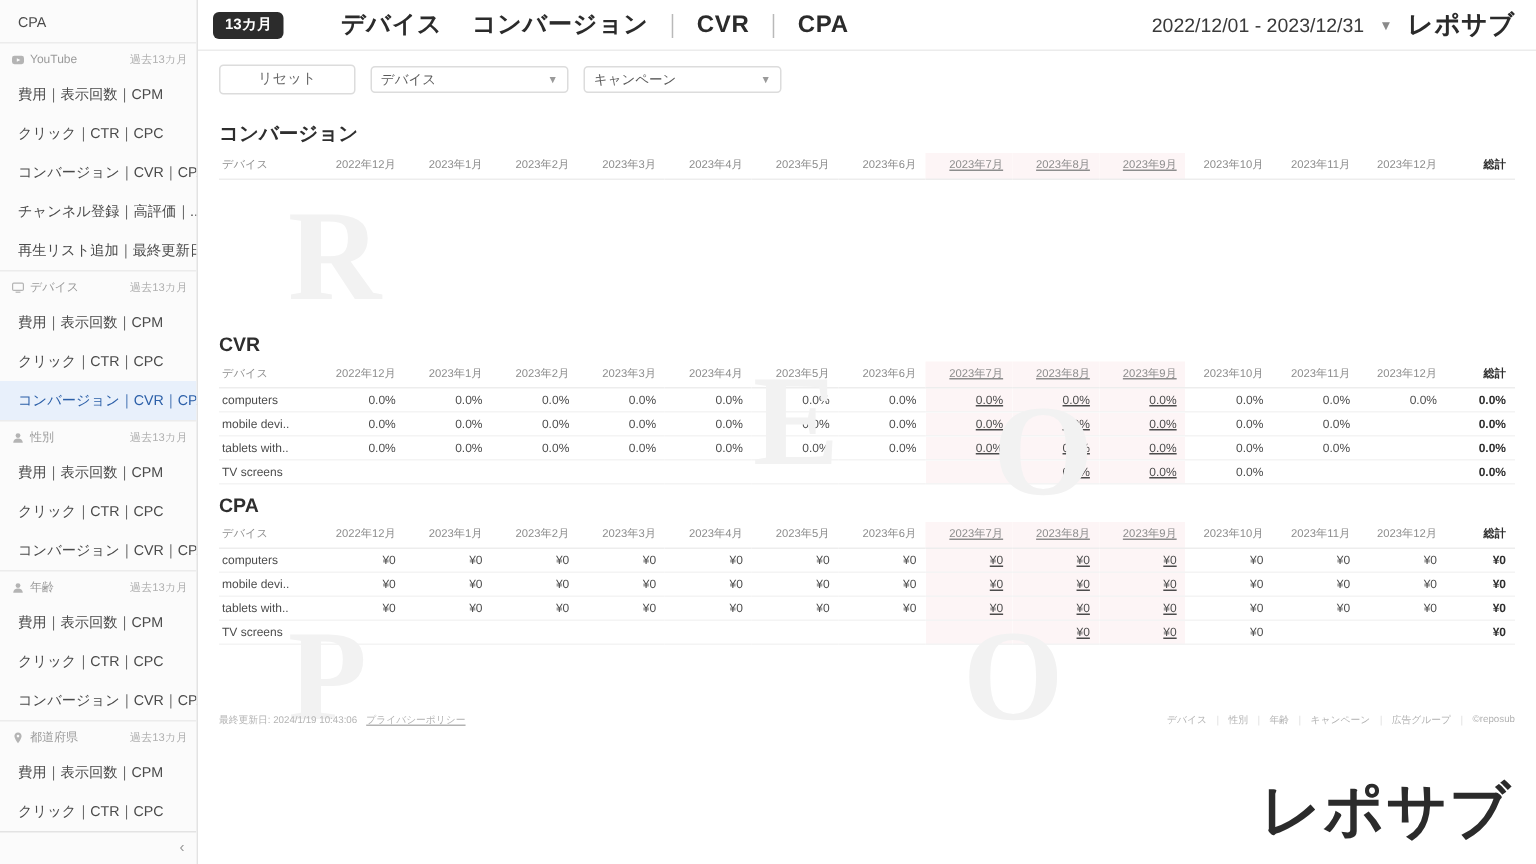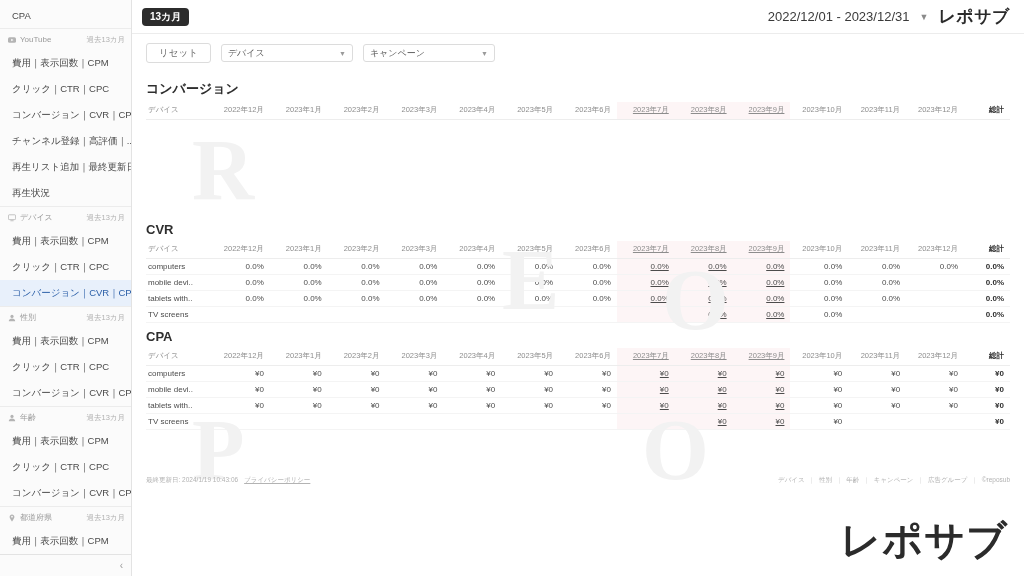"デバイス コンバージョン ｜ CVR ｜" div.page-title { html: none -> <div> <span>デバイス</span> <span>&nbsp;&nbsp;</span> <span>コンバージョン</span> <span>｜</span> <span>CVR</span> <span>｜</span> <span>CPA</span> </div> }
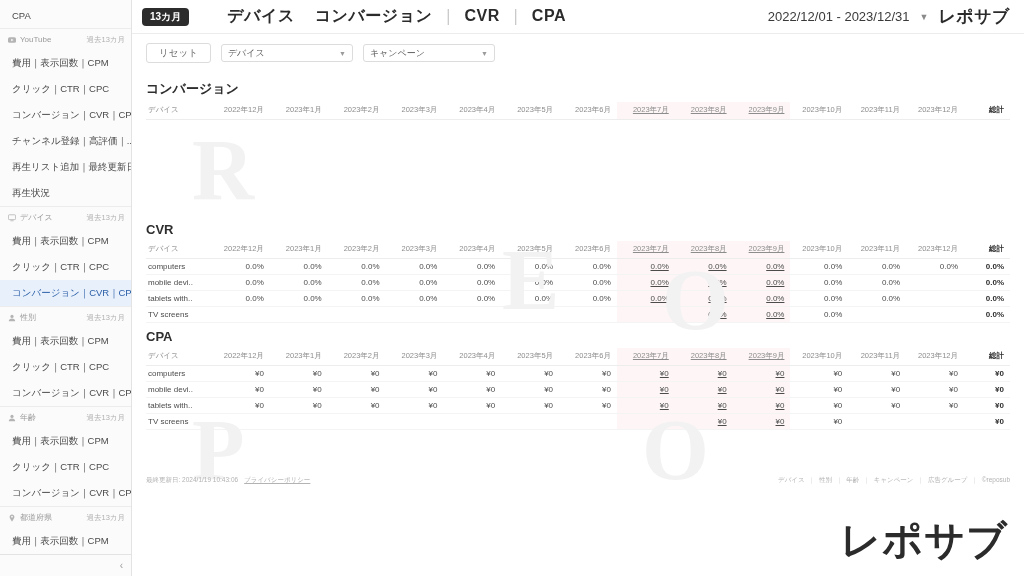"リセット" .btn-reset { padding: 4px 12px -> 4px 25px }
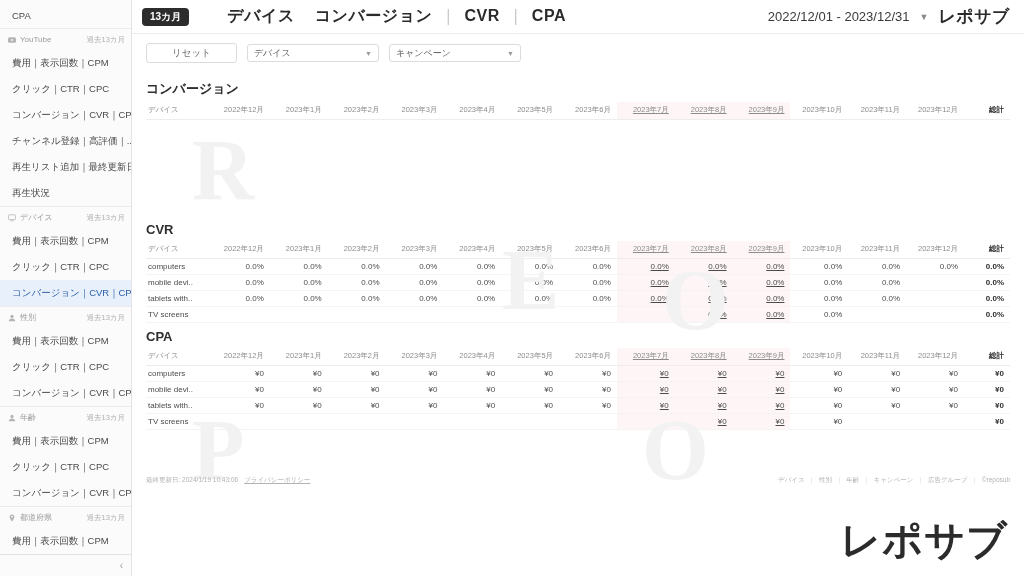"再生状況" div.sb-row { html: <div> <span>再生状況</span> </div> -> none }
